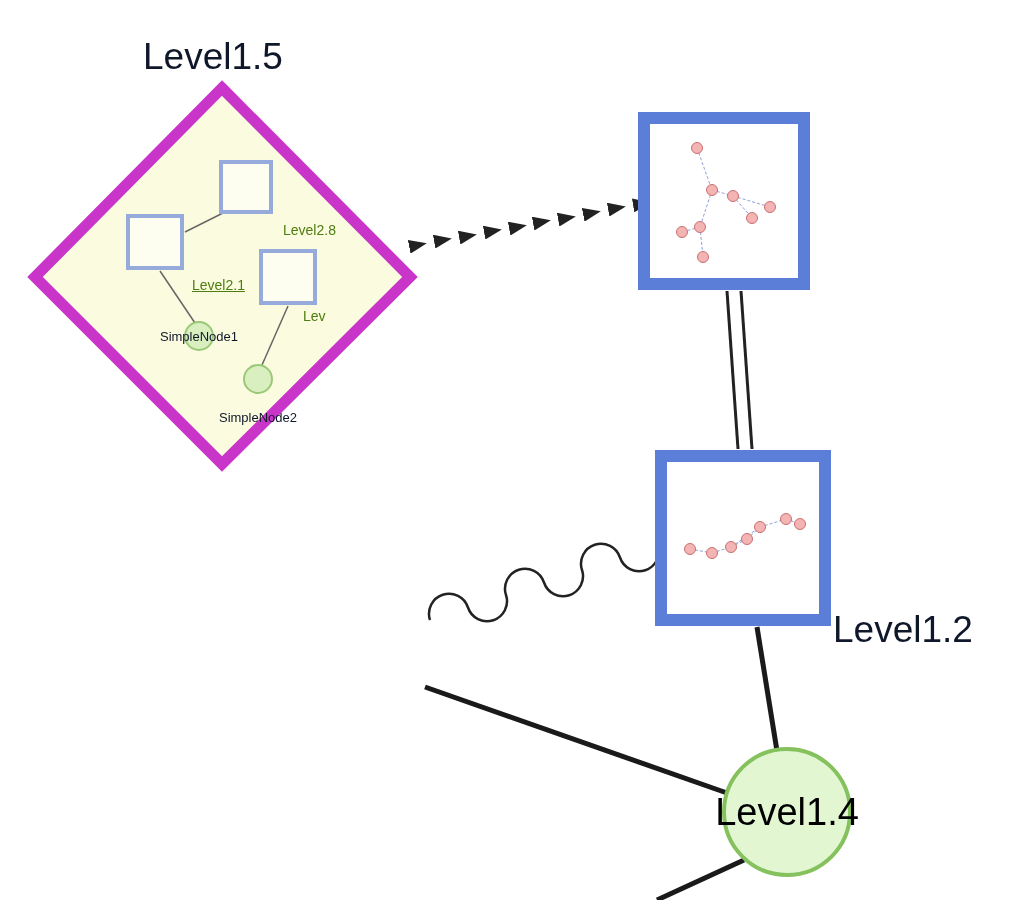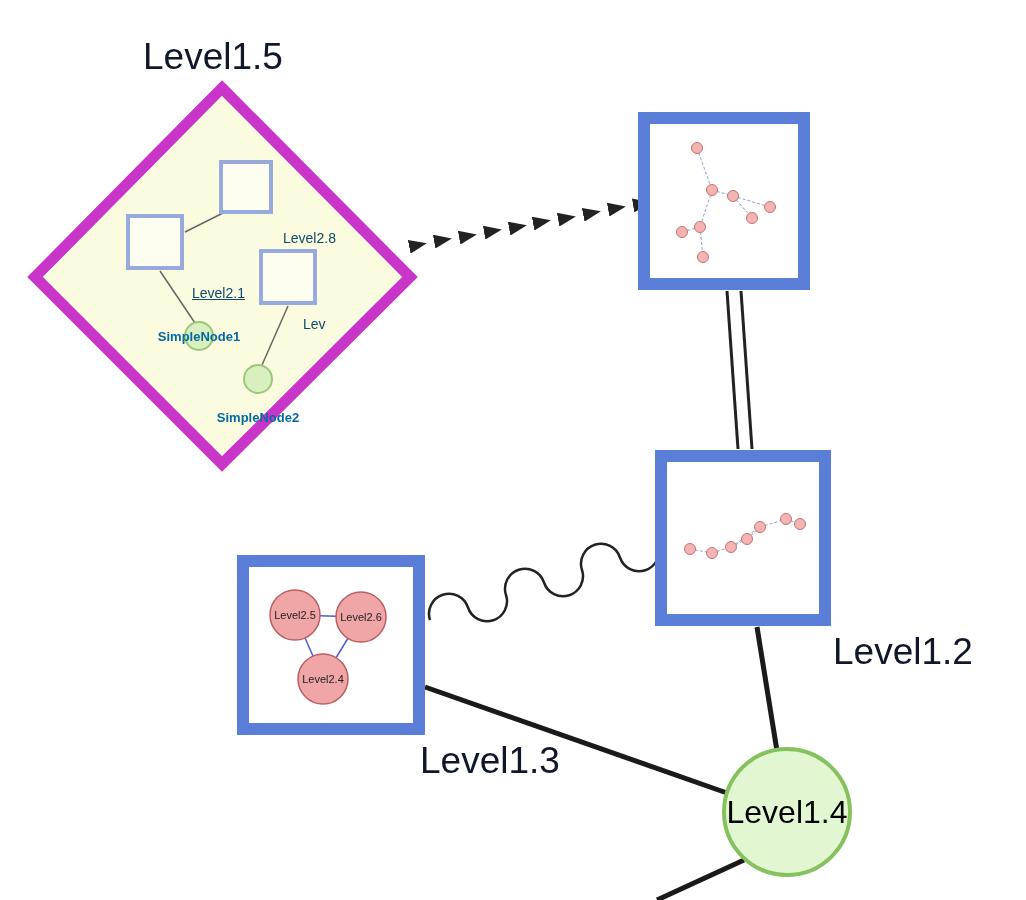"Level2.8" .small-label { color: #0c4a6e -> #4d7c0f; margin-top: 8px -> none }
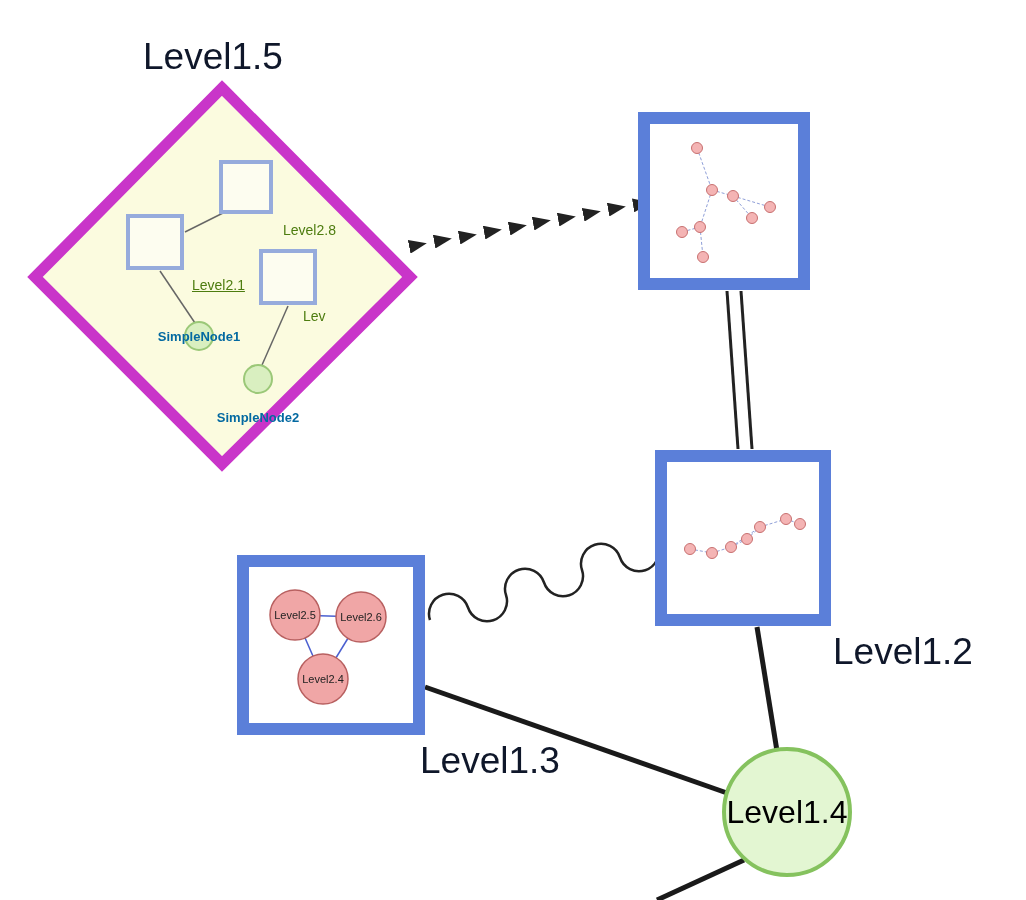"SimpleNode1" .simple-node-label { color: #0369a1 -> #0f172a; font-weight: bold -> none }
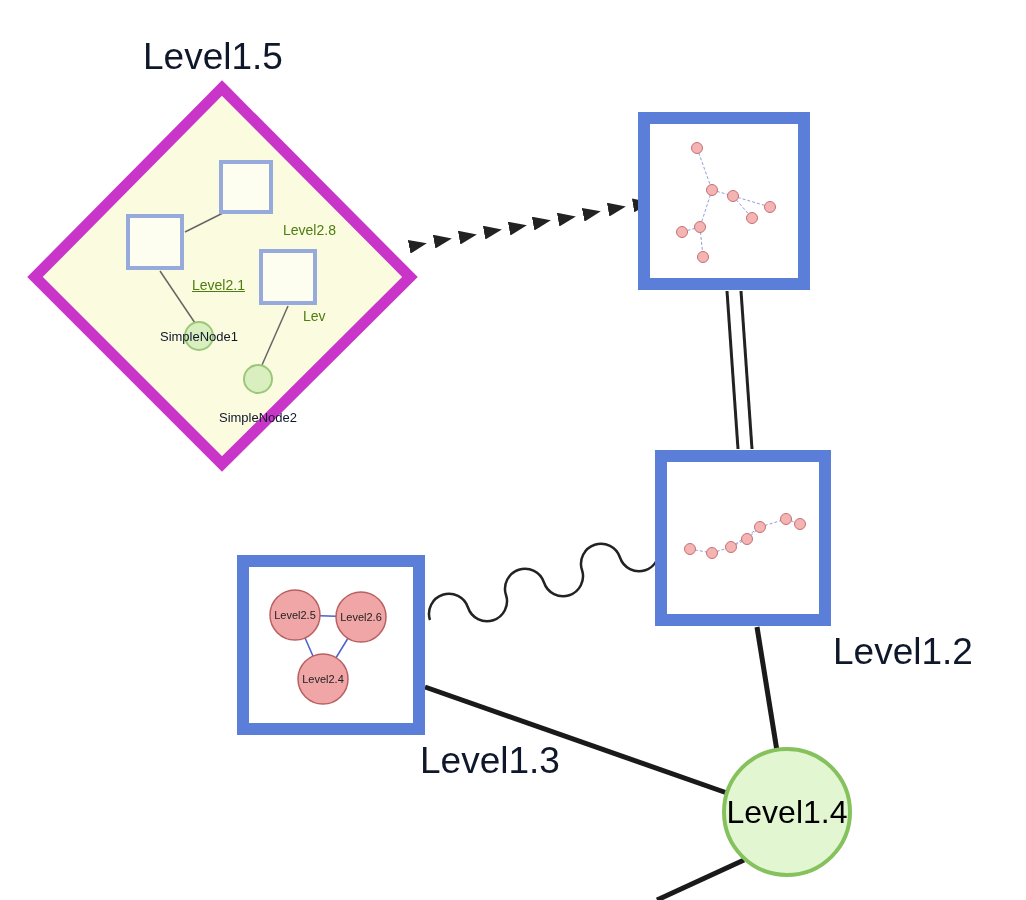"Level2.5" div.group-square { html: <div> <svg> <line></line> <line></line> <line></line> <circle></circle> <circle></circle> <circle></circle> <text>Level2.5</text> <text>Level2.6</text> <text>Level2.4</text> </svg> </div> -> none }
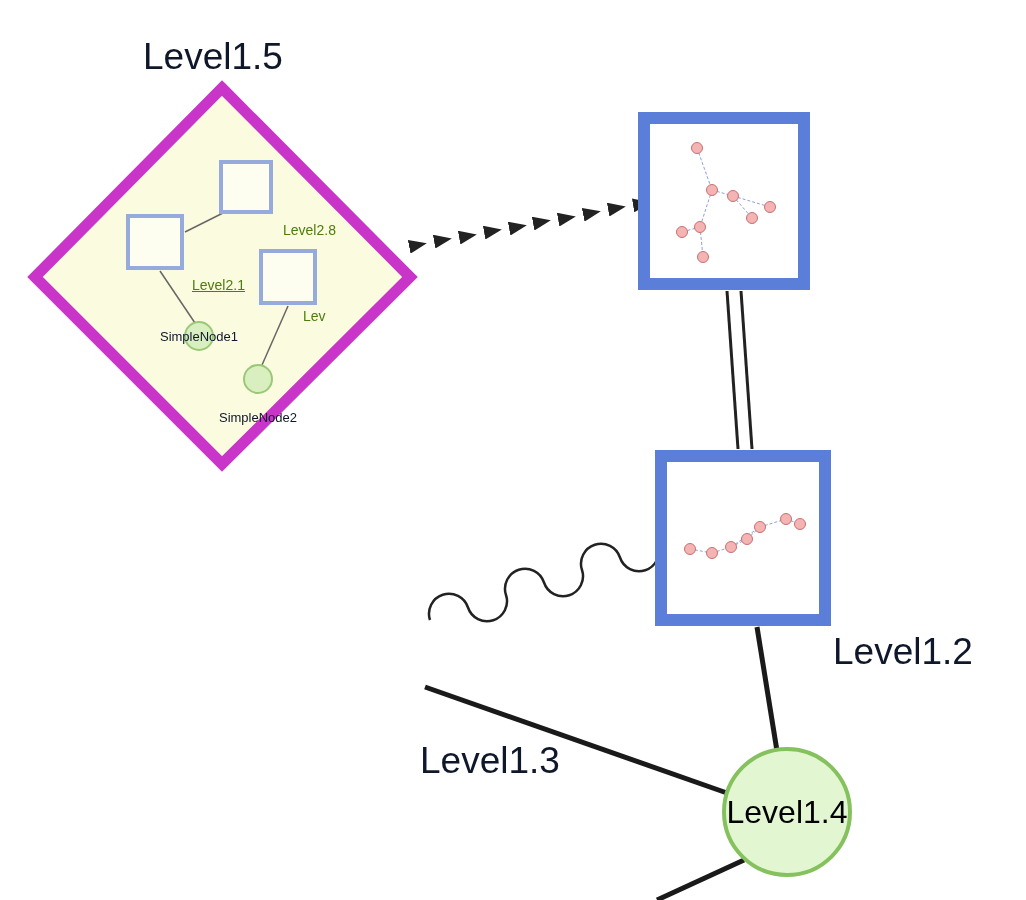"Level1.2" div.big-label { top: 631px -> 609px }
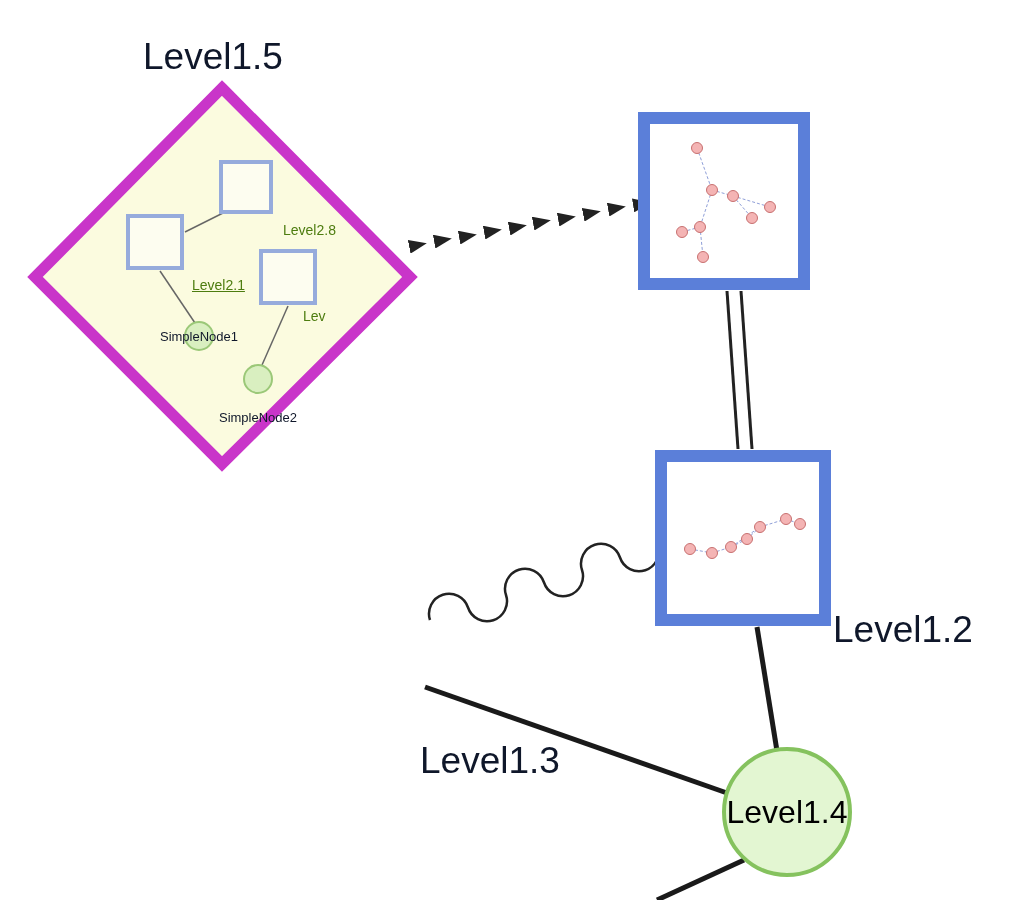"Level1.3" div.big-label { html: <div>Level1.3</div> -> none }
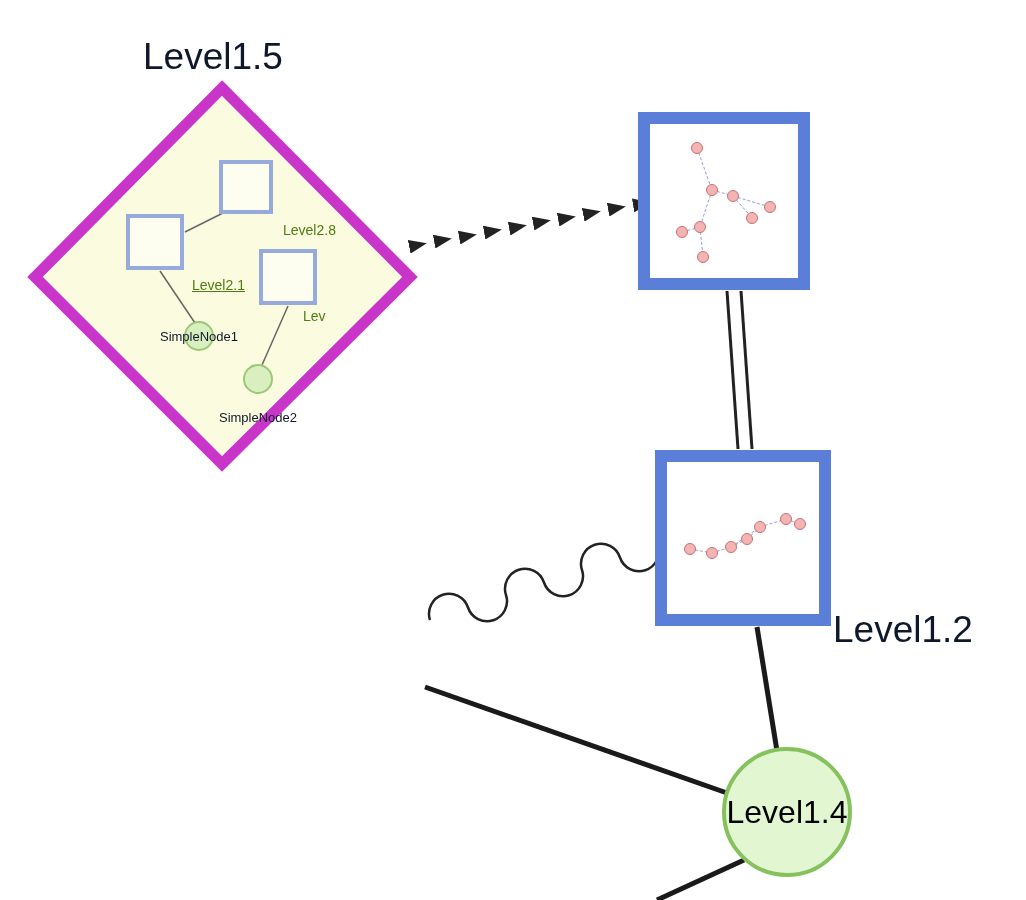"Level1.4" .big-circle { font-size: 32px -> 38px }
